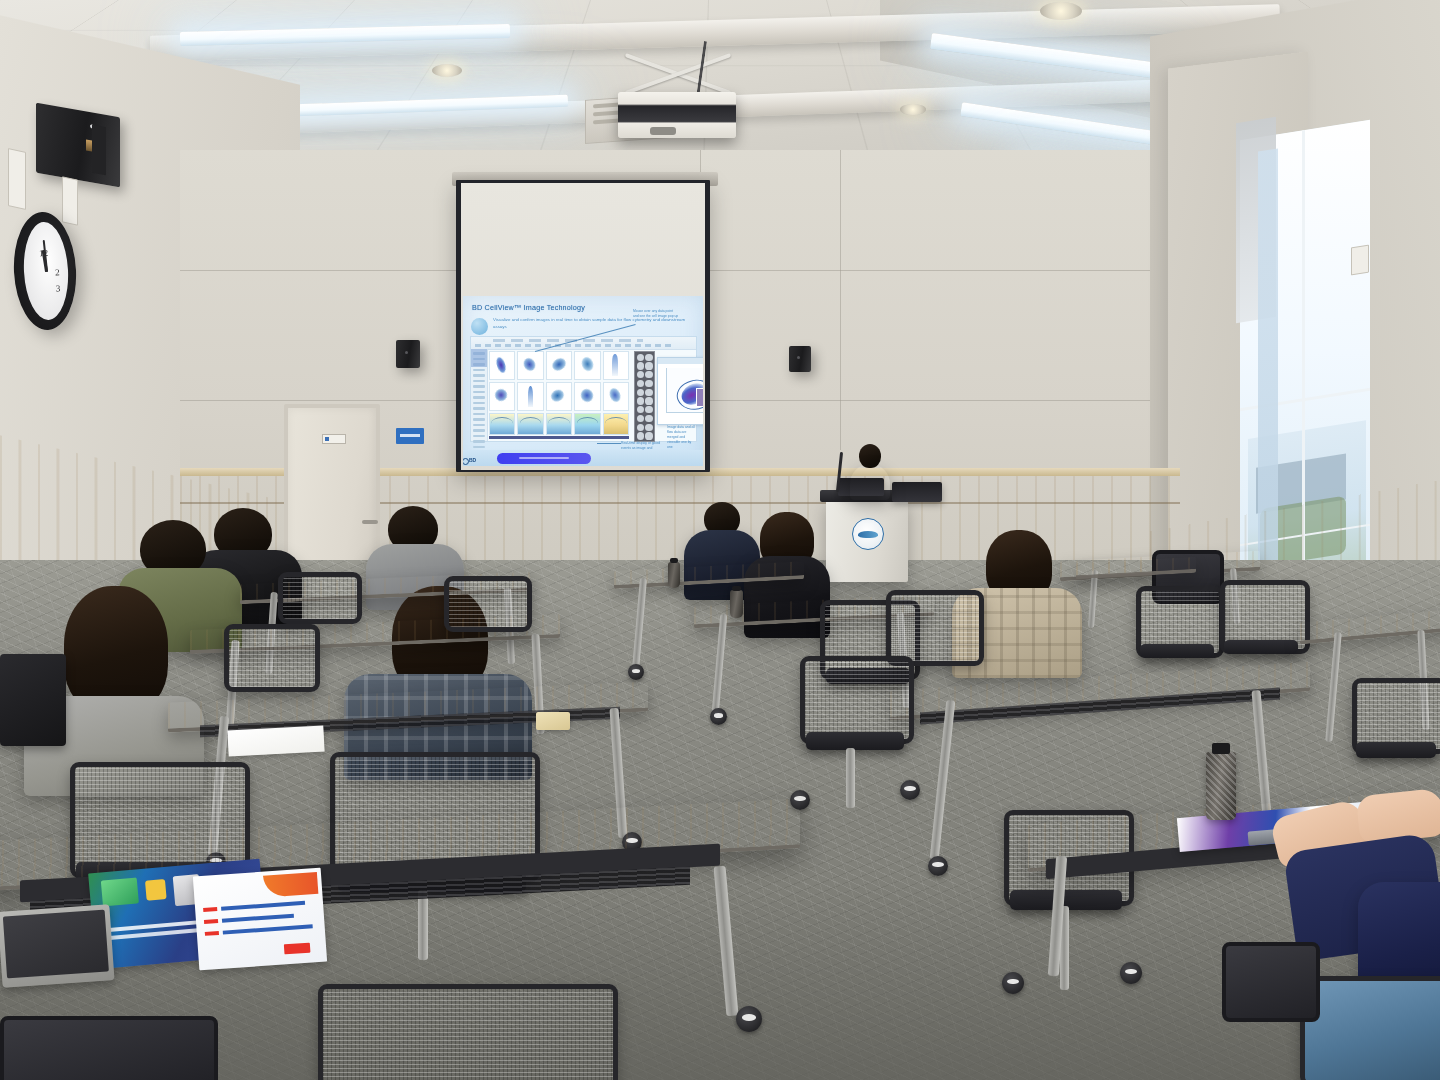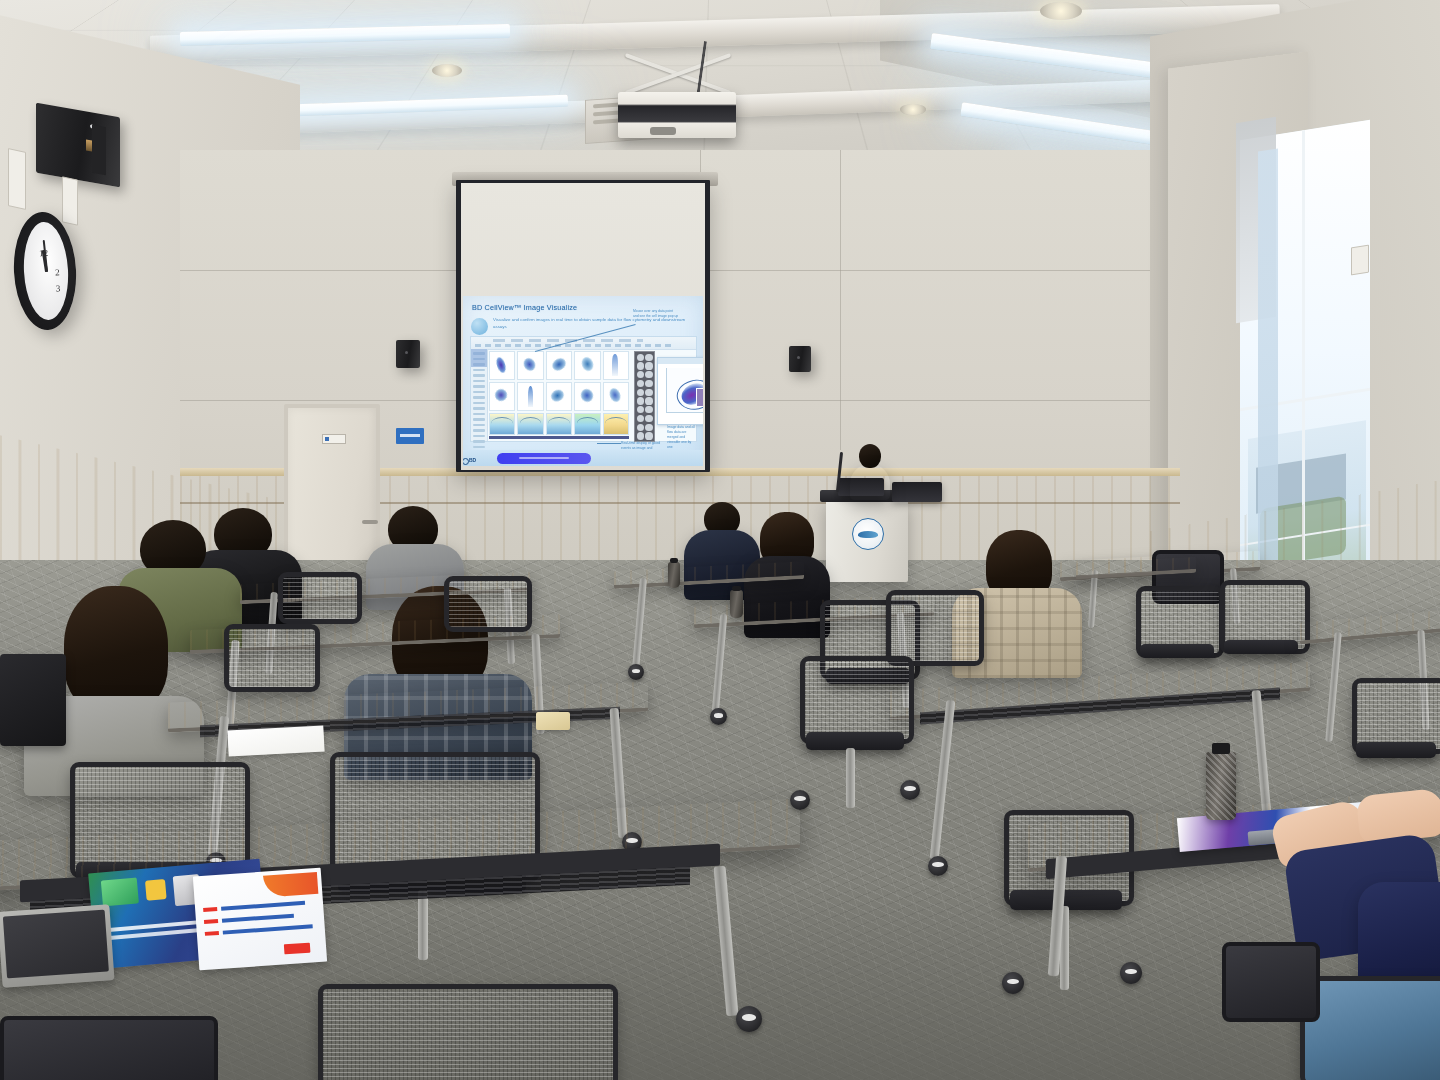"BD CellView™ Image Visualize" div.slide-title { text: Visualize -> Technology }
